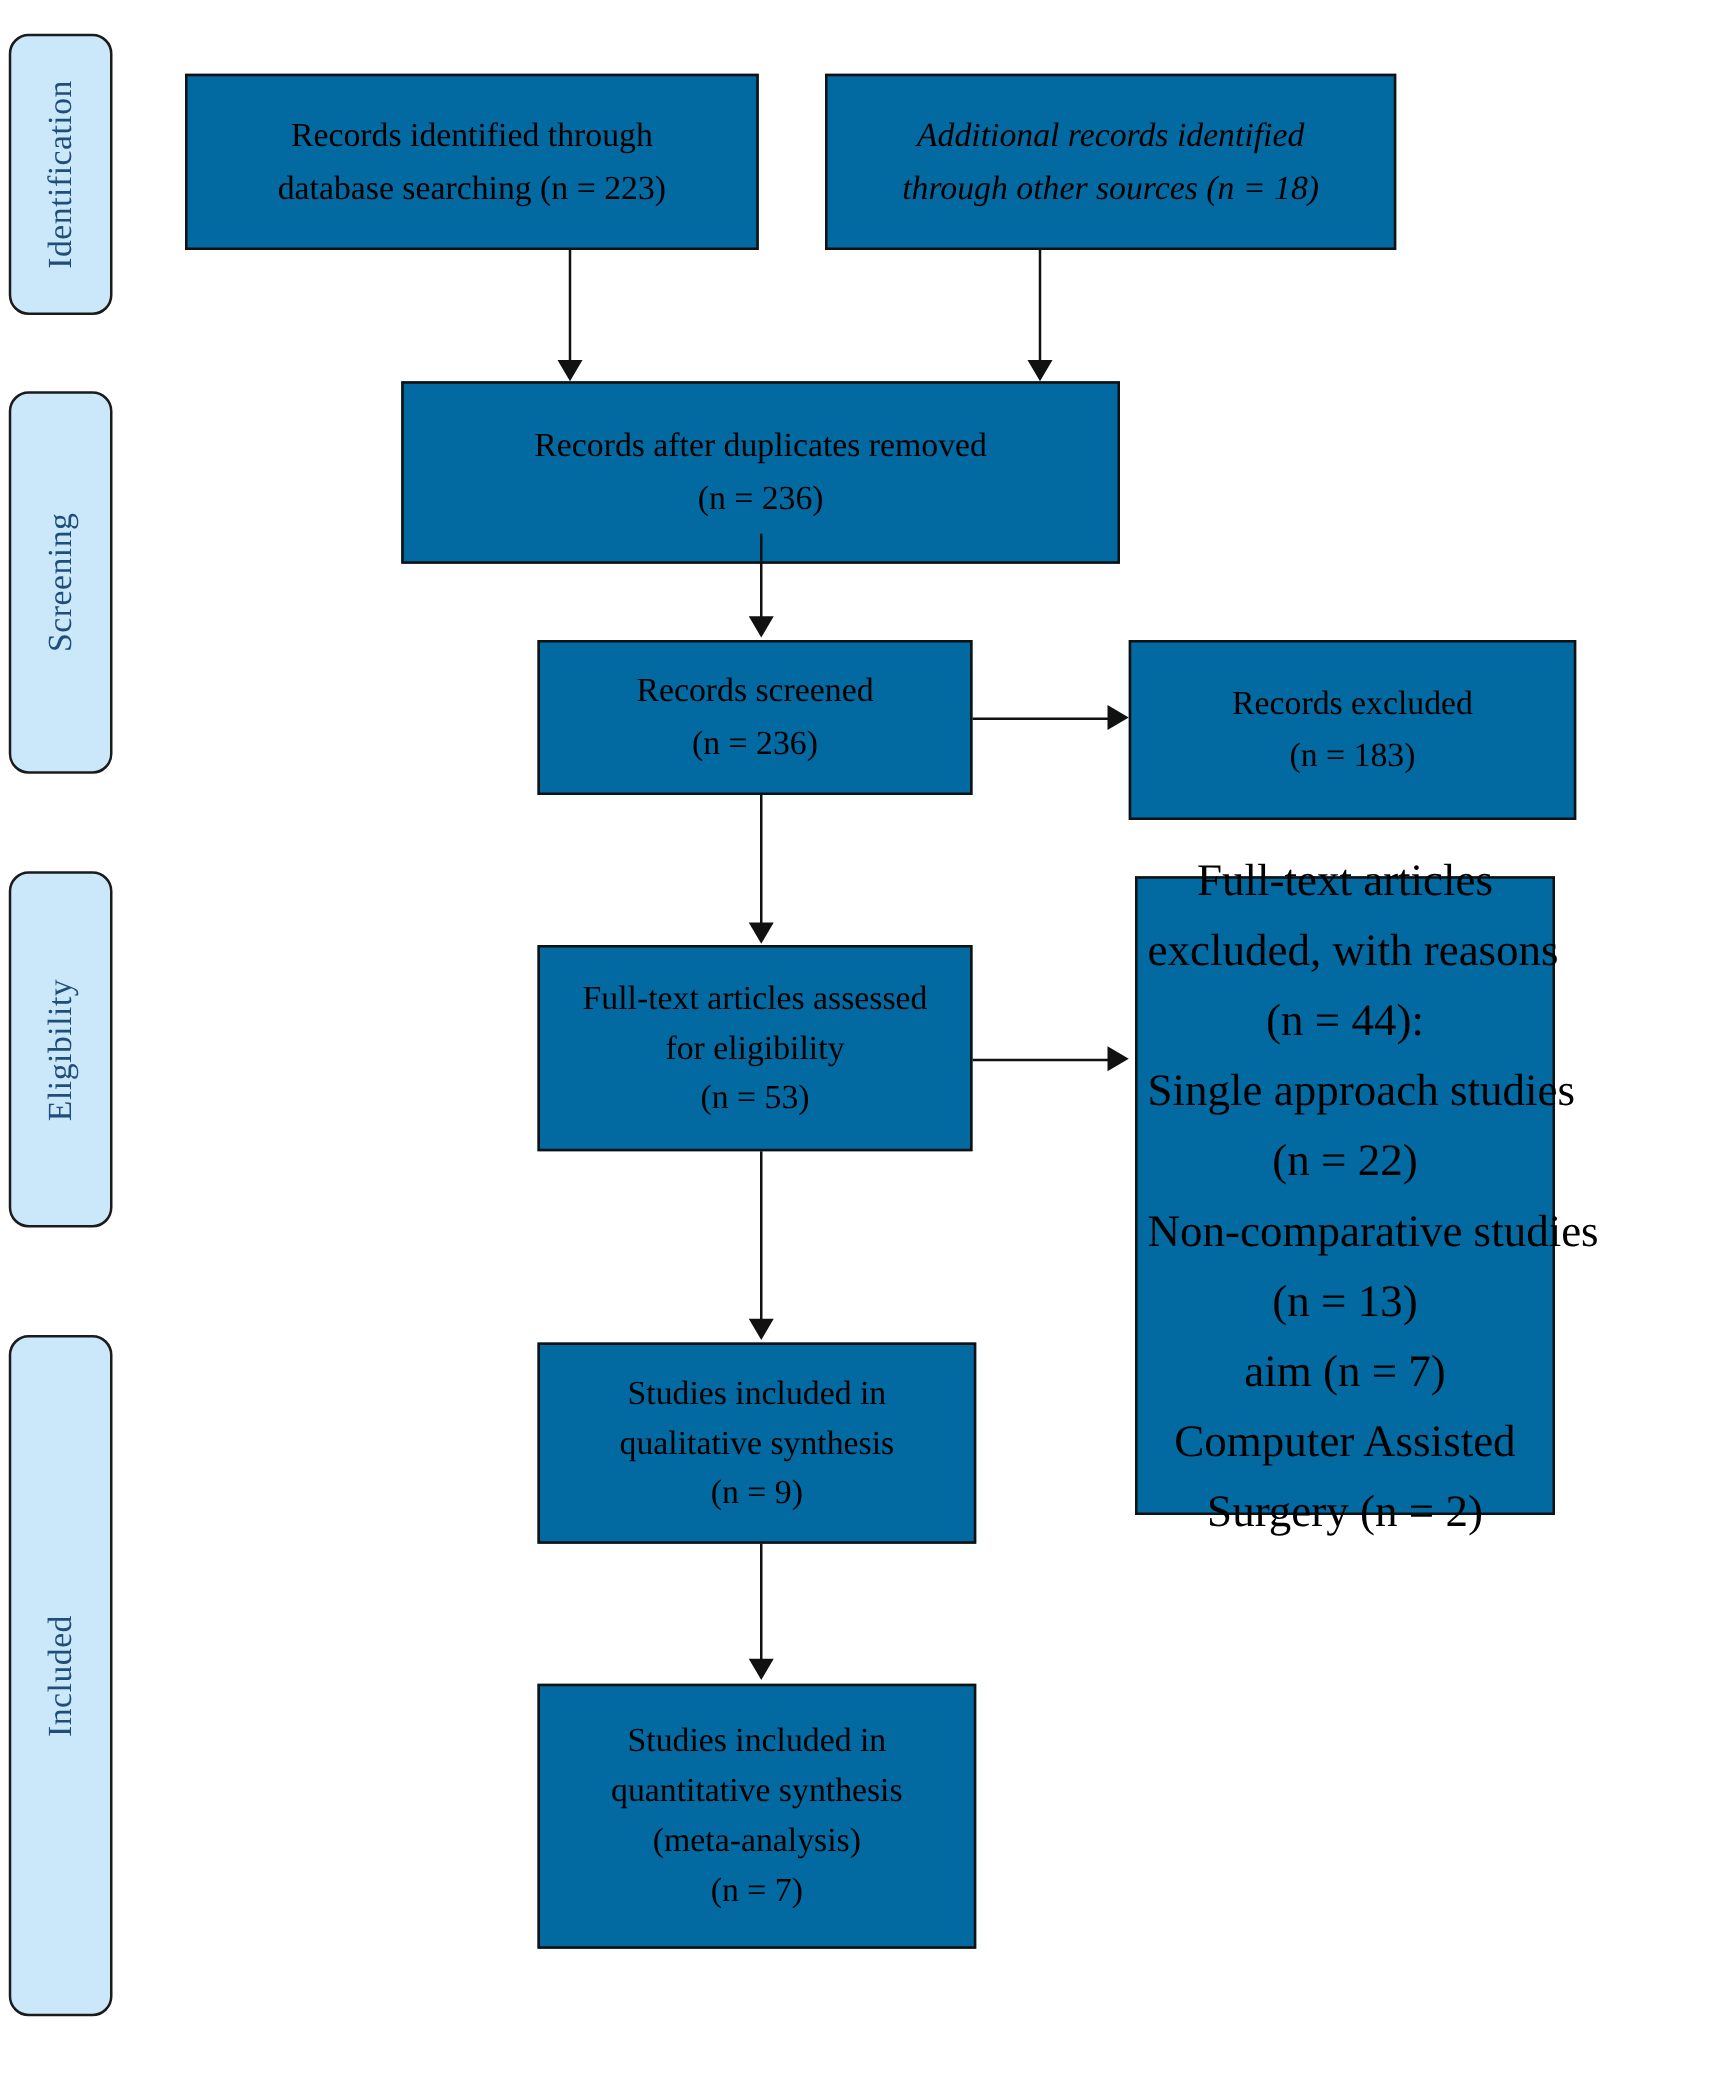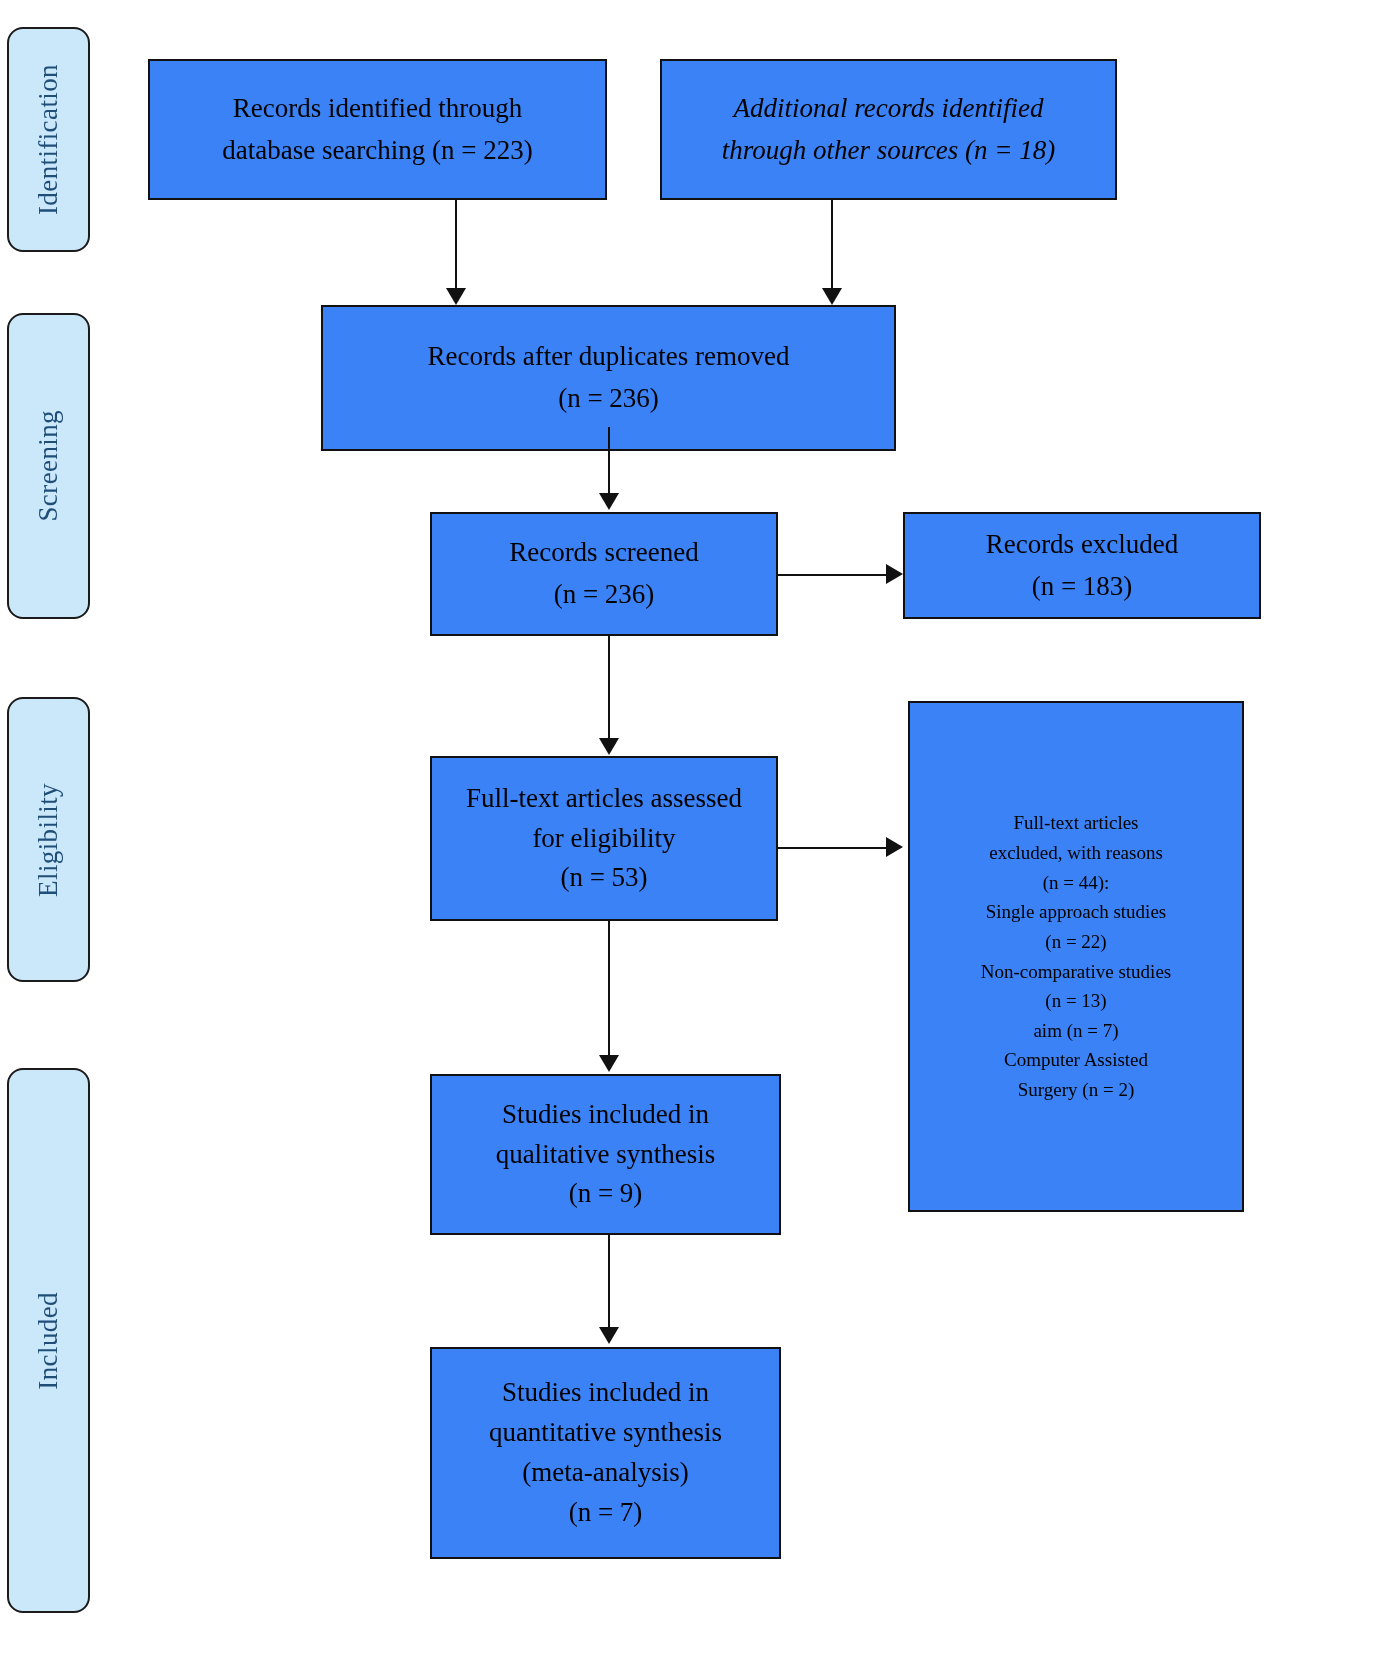"Records identified through" .node { background: #3b82f6 -> #0369a1 }
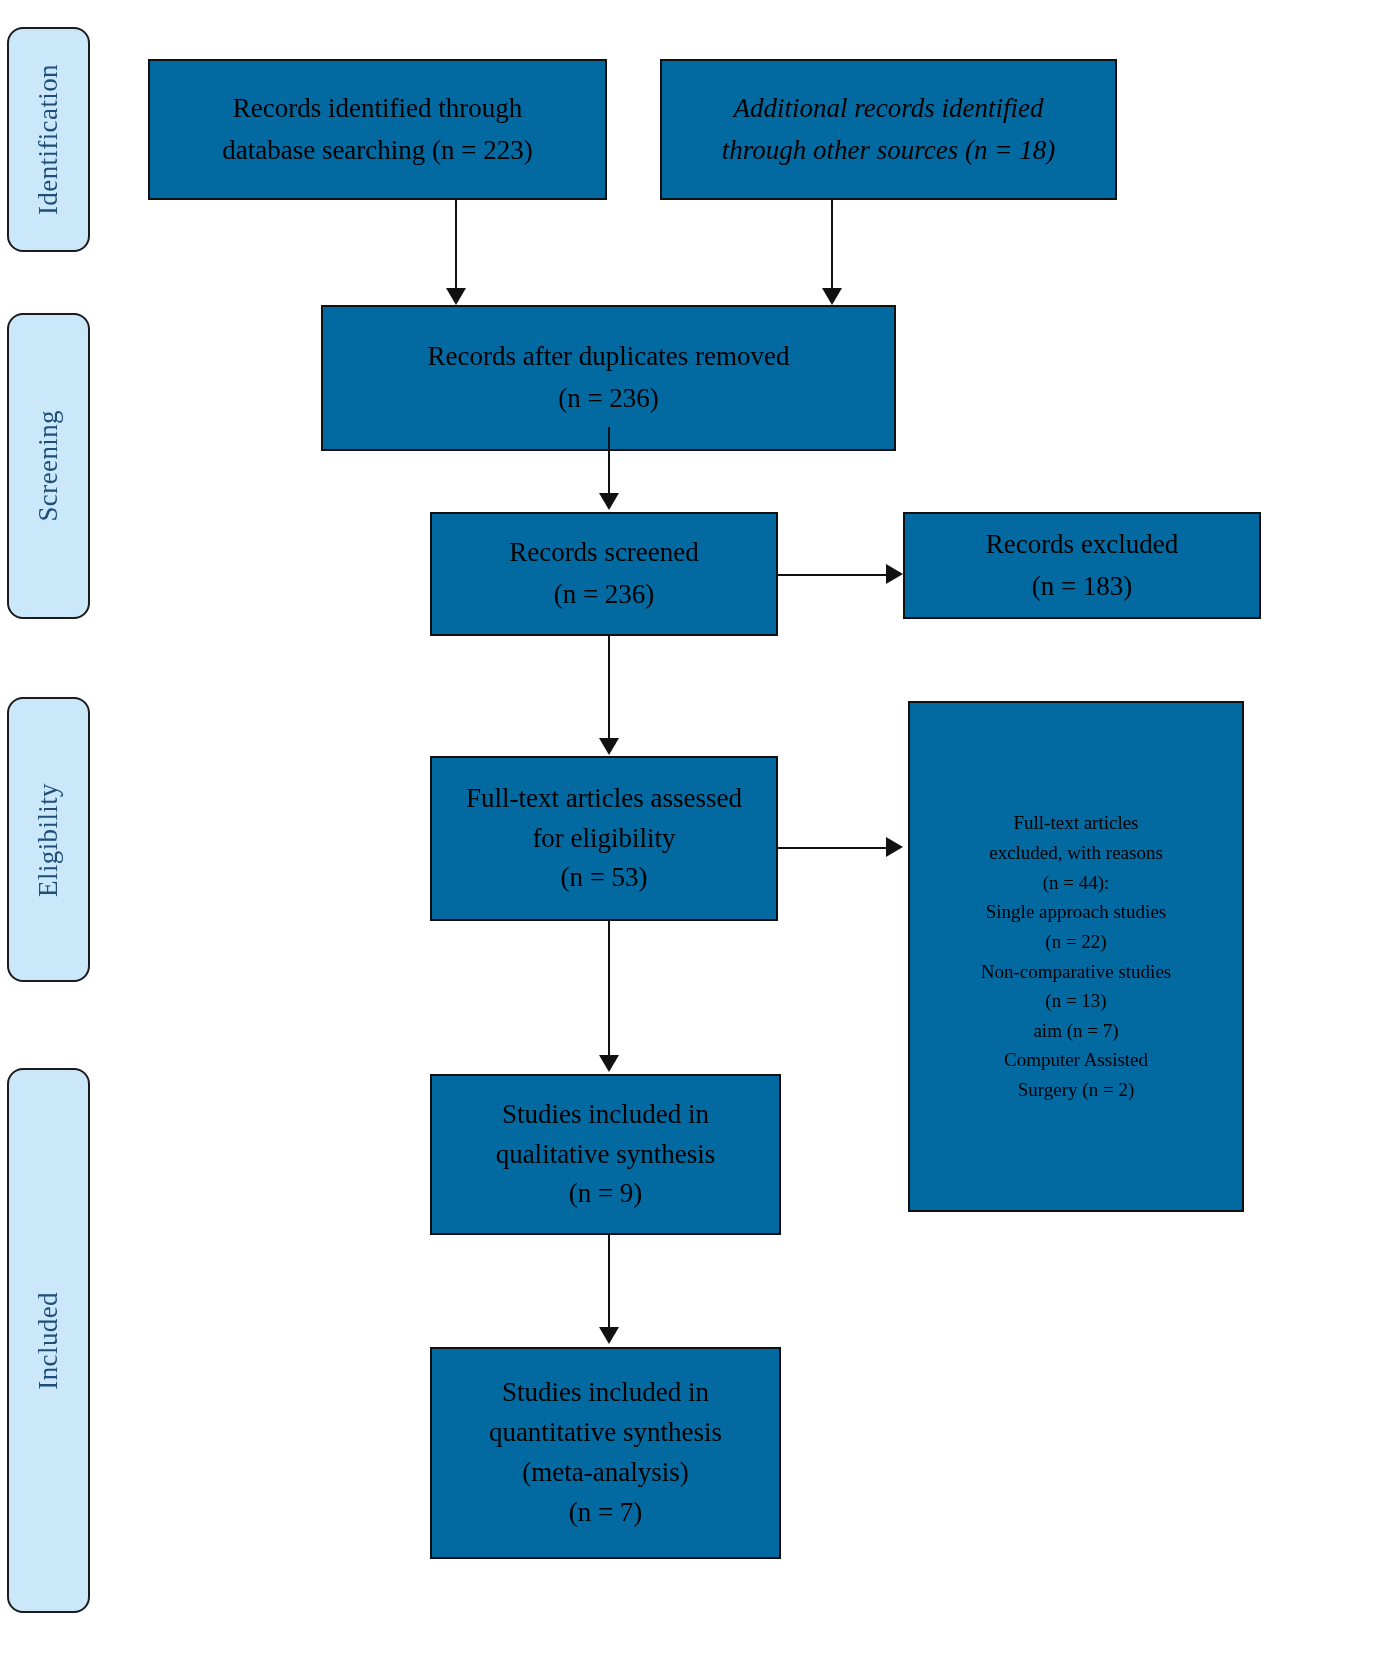"Records excluded" div.node { height: 107px -> 144px }
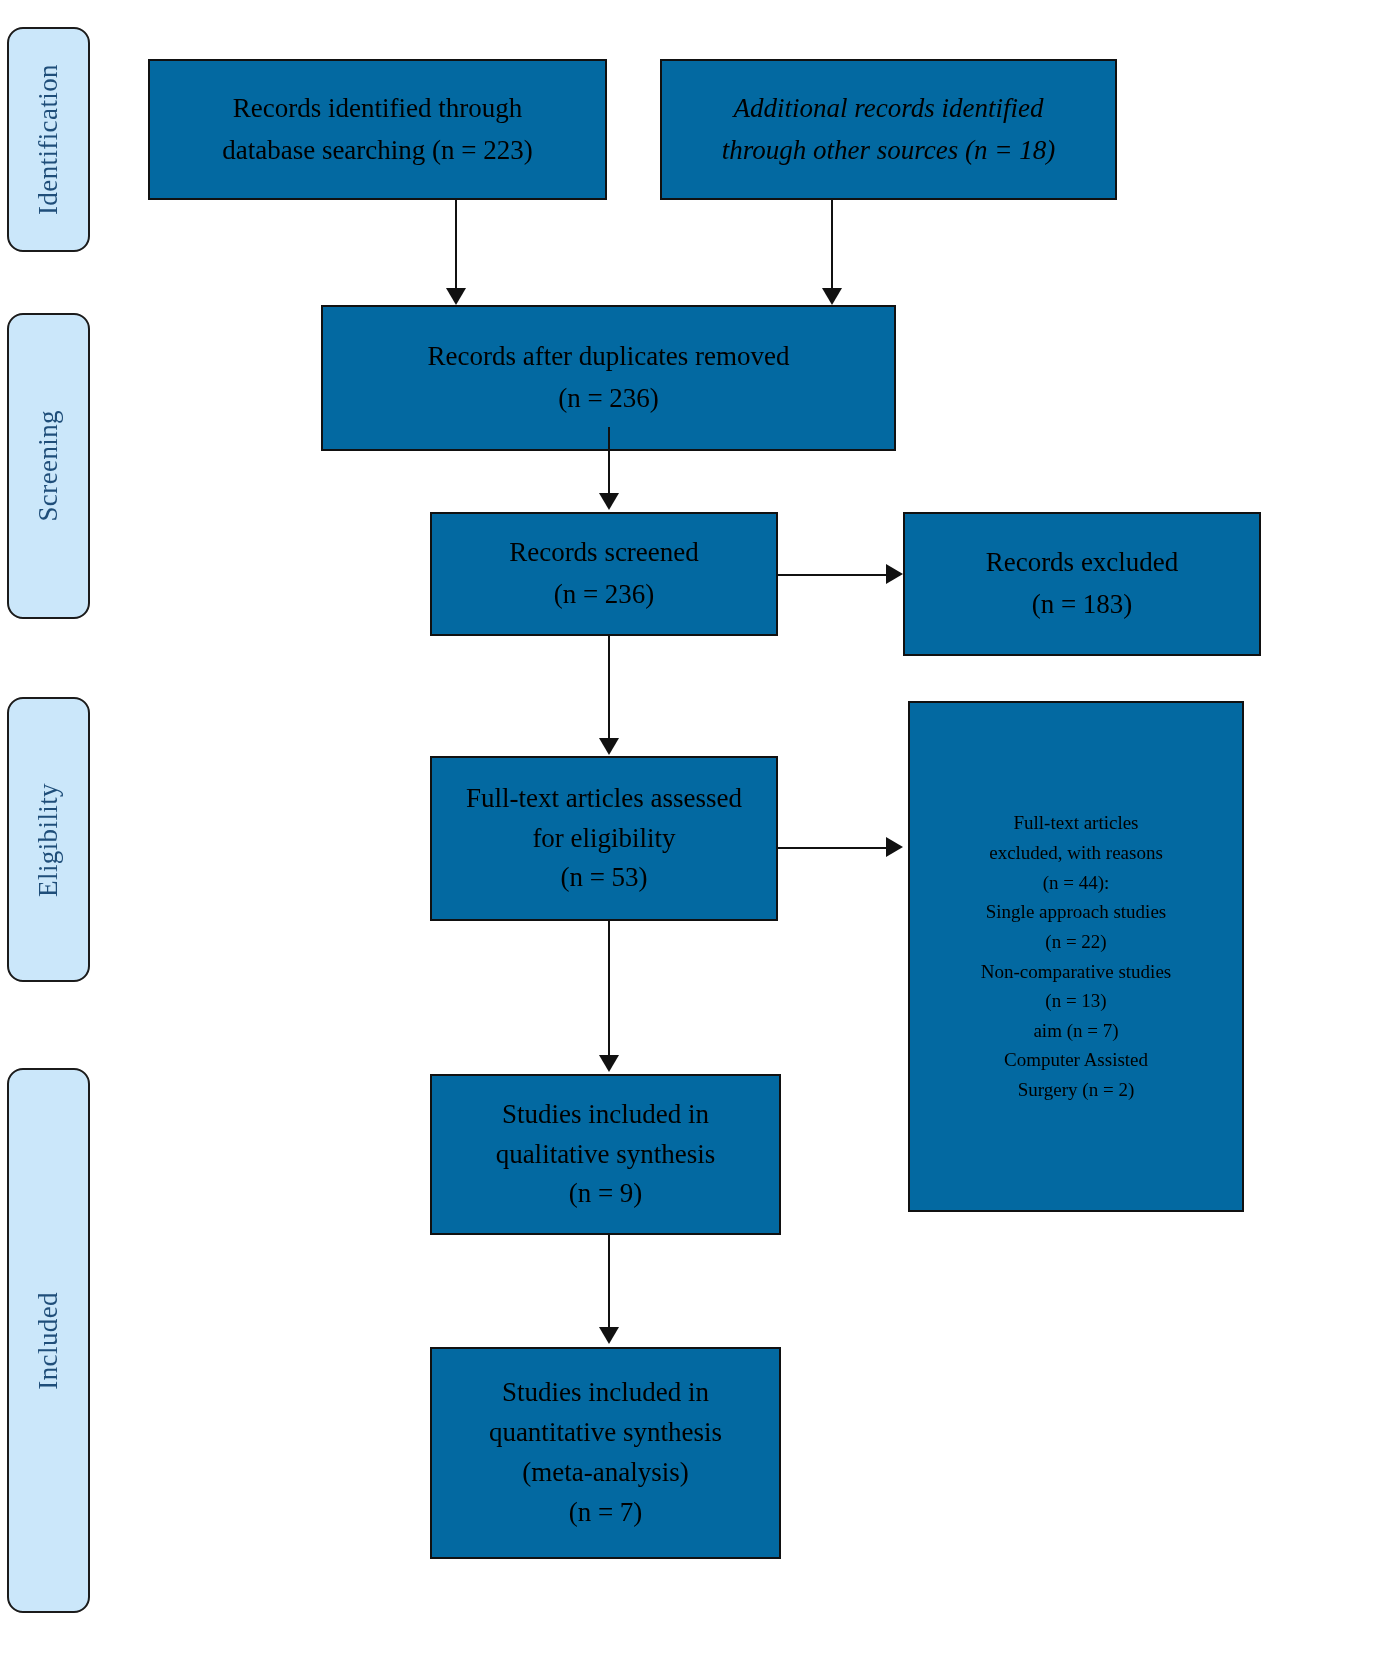"Full-text articles" .node.reasons .line { font-size: 19px -> 36px }
